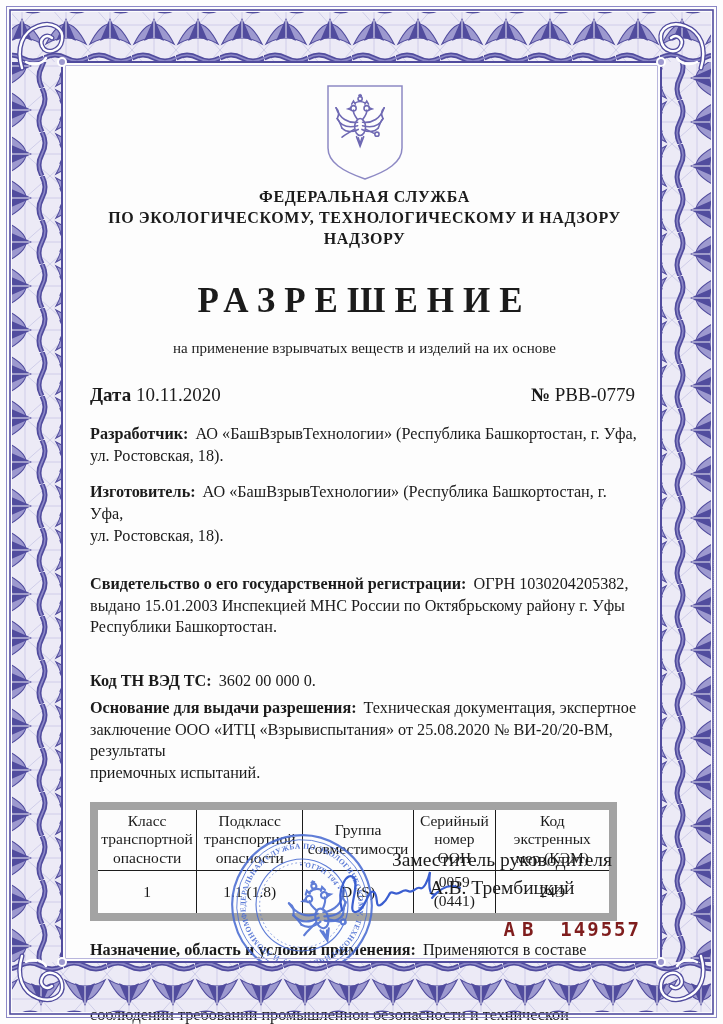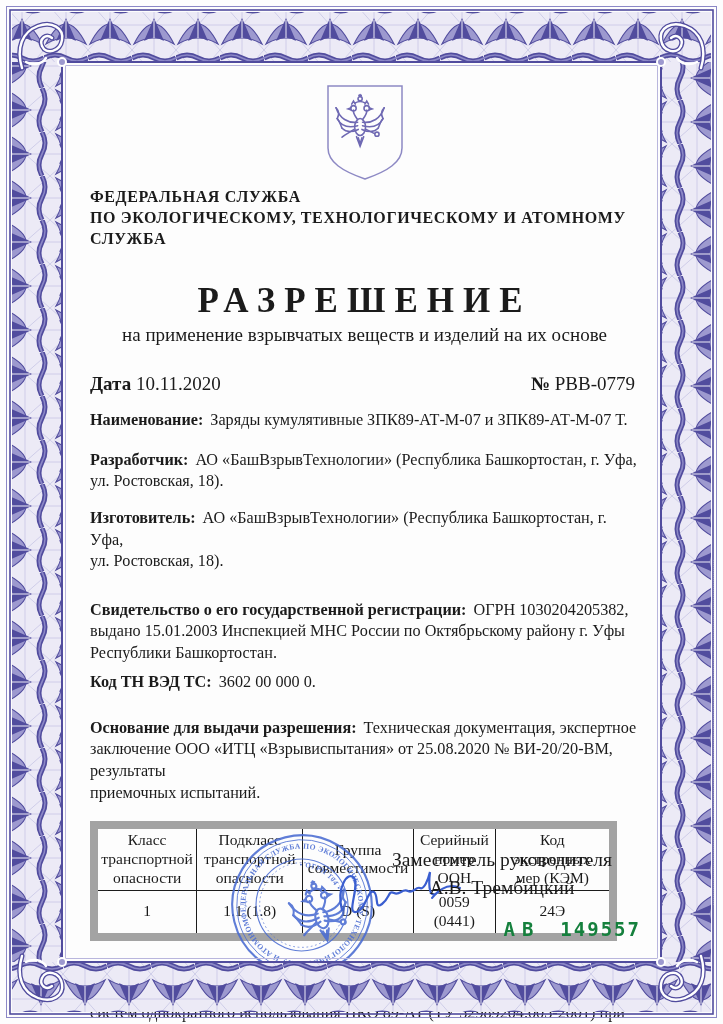"ФЕДЕРАЛЬНАЯ СЛУЖБА" .agency { text-align: none -> center }
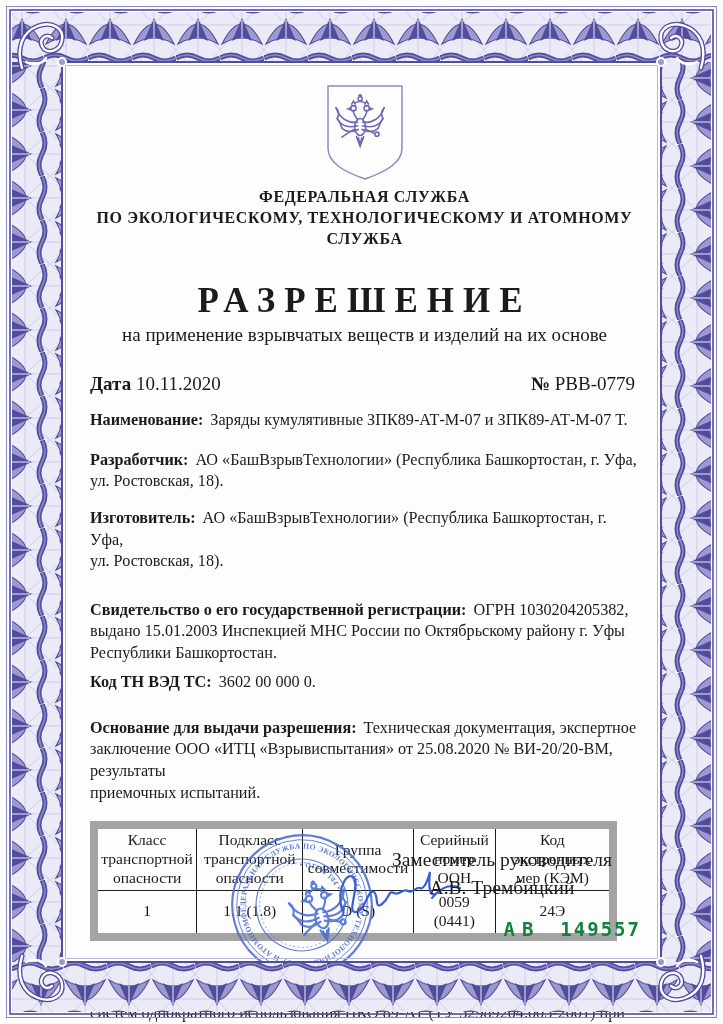"ПО ЭКОЛОГИЧЕСКОМУ, ТЕХНОЛОГИЧЕСКОМУ И" div { text: АТОМНОМУ СЛУЖБА -> НАДЗОРУ НАДЗОРУ }
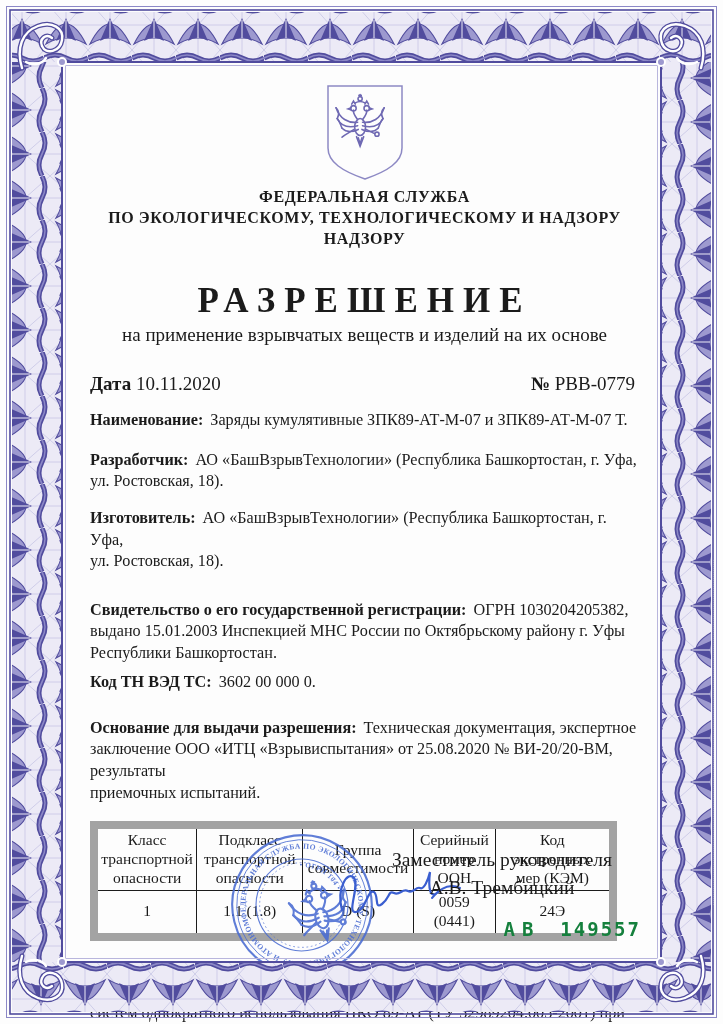"на применение взрывчатых веществ и" .doc-subtitle { font-size: 19px -> 15px; margin-top: 3px -> 19px }
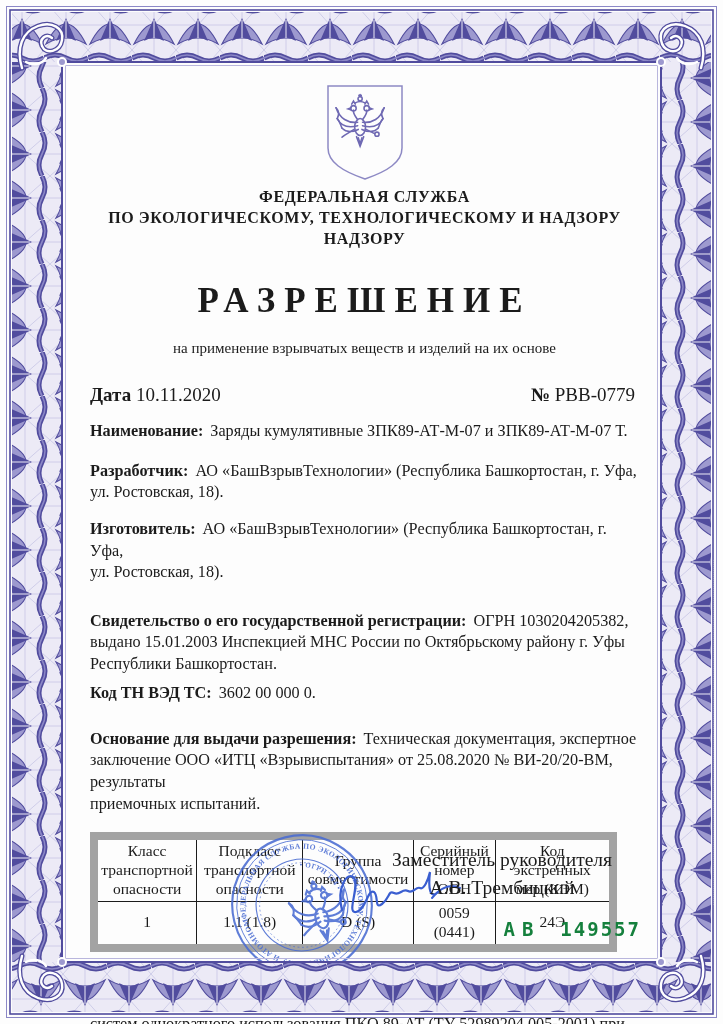"Наименование: Заряды кумулятивные" p.field { html: <p><span>Наименование:</span><span>Заряды кумулятивные ЗПК89-АТ-М-07 и ЗПК89-АТ-М-07 Т.</span></p> -> none }
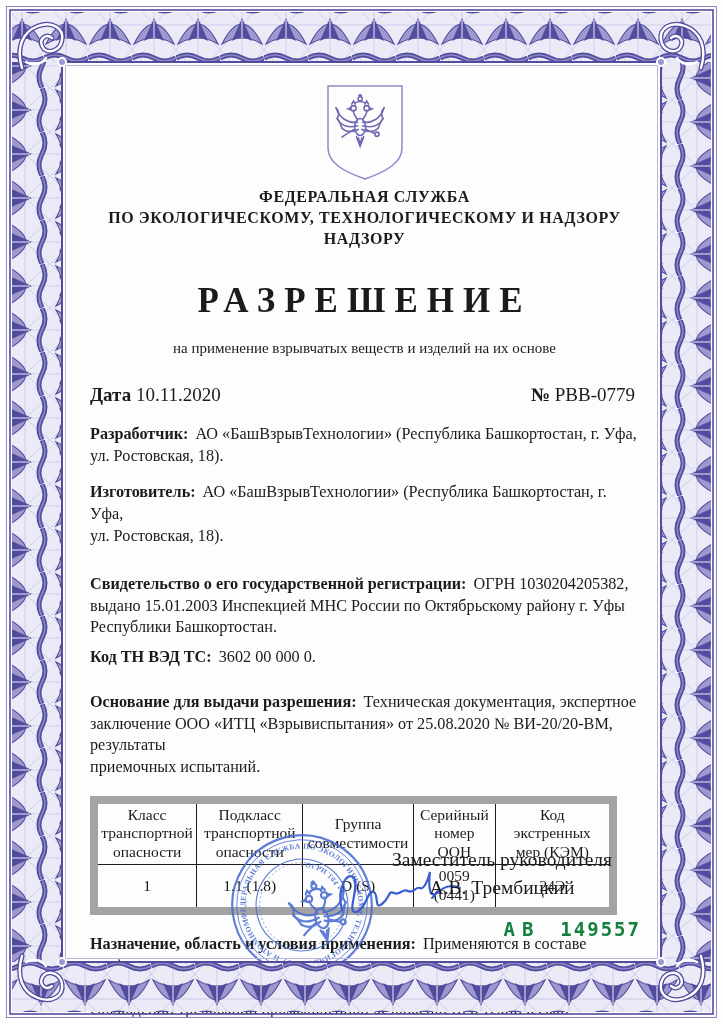"Код ТН ВЭД ТС: 3602" p.field { margin-top: 8px -> 32px }
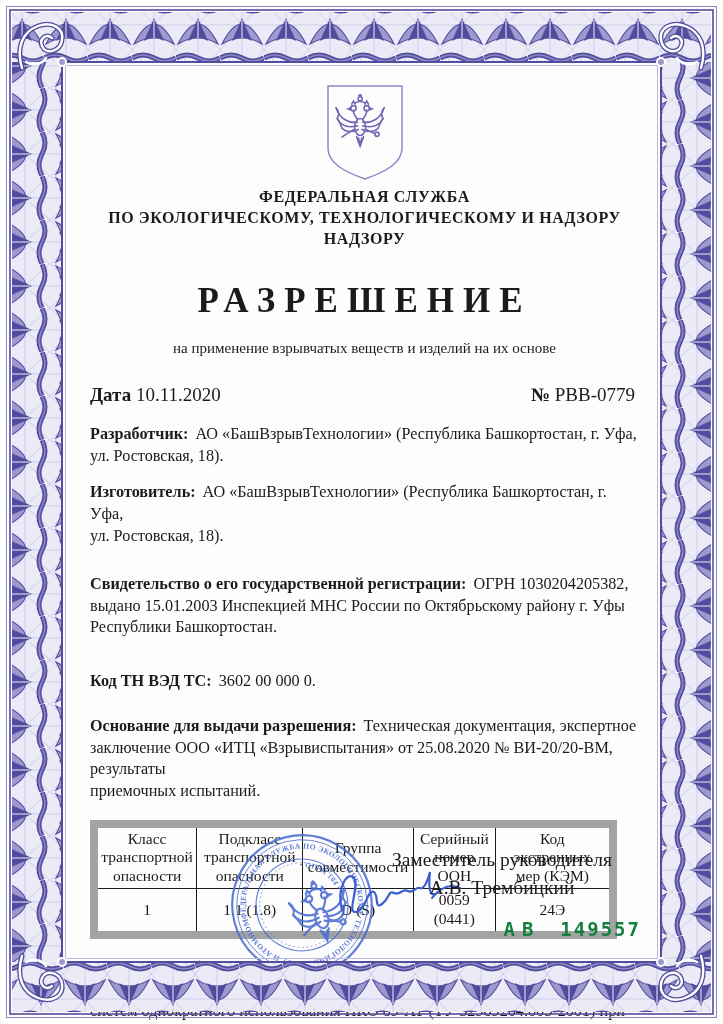"Основание для выдачи разрешения:" p.field { margin-top: 24px -> 6px }
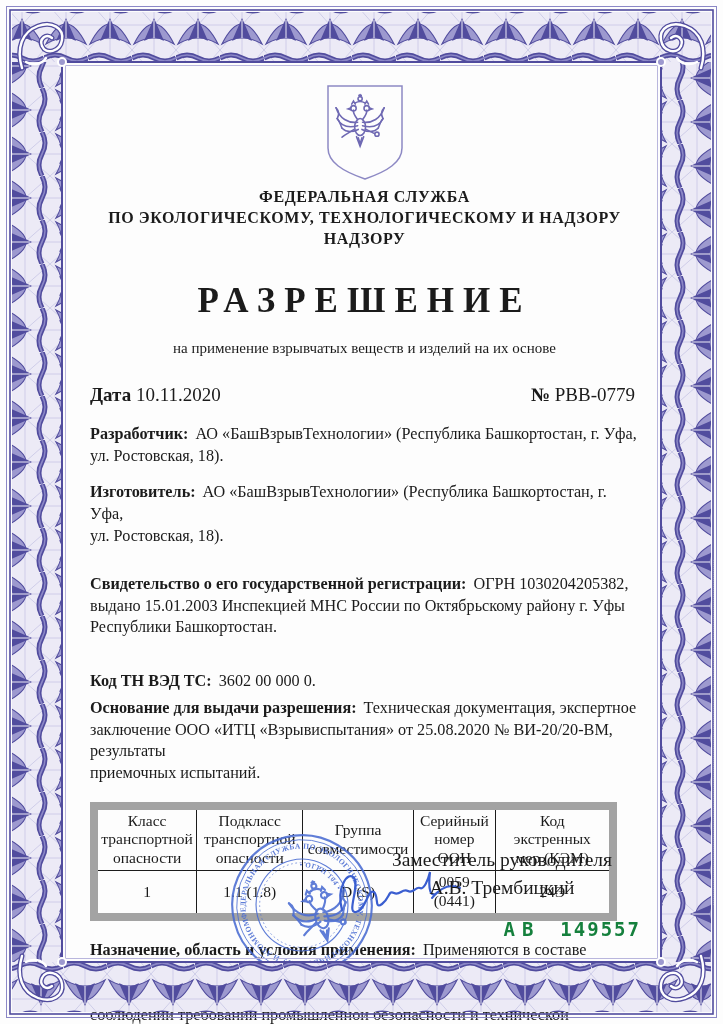"АВ 149557" .serial { color: #15803d -> #7f1d1d }
